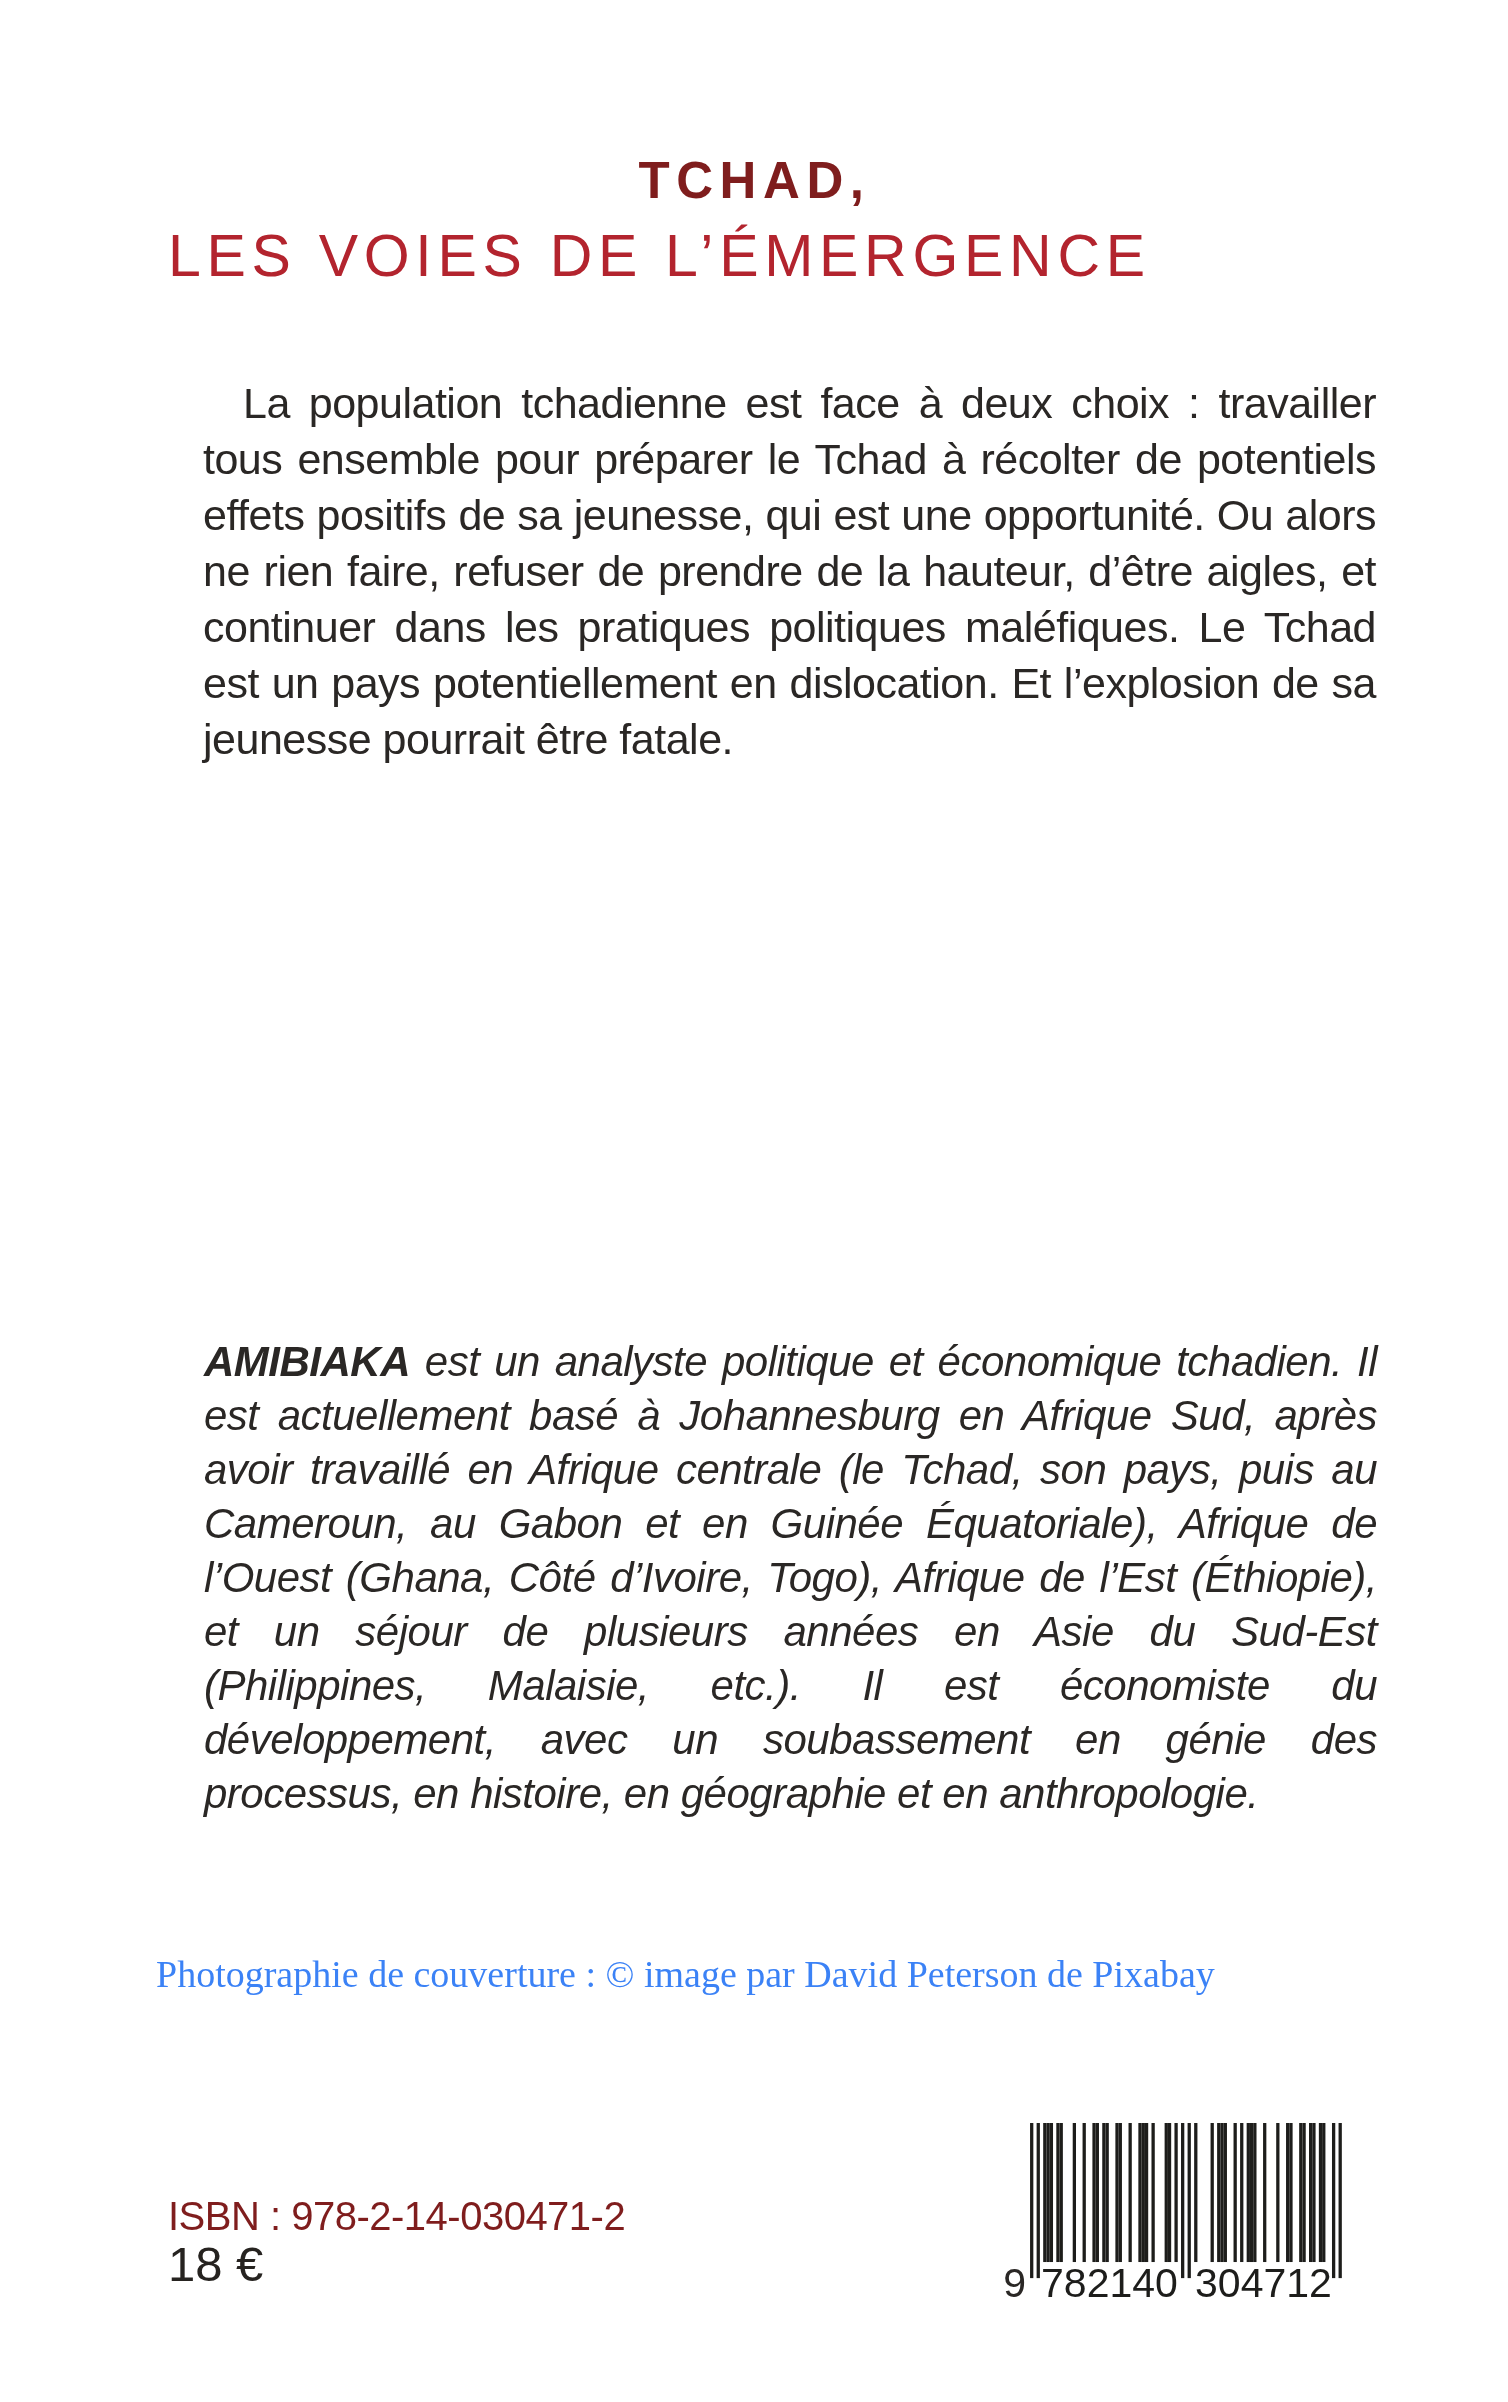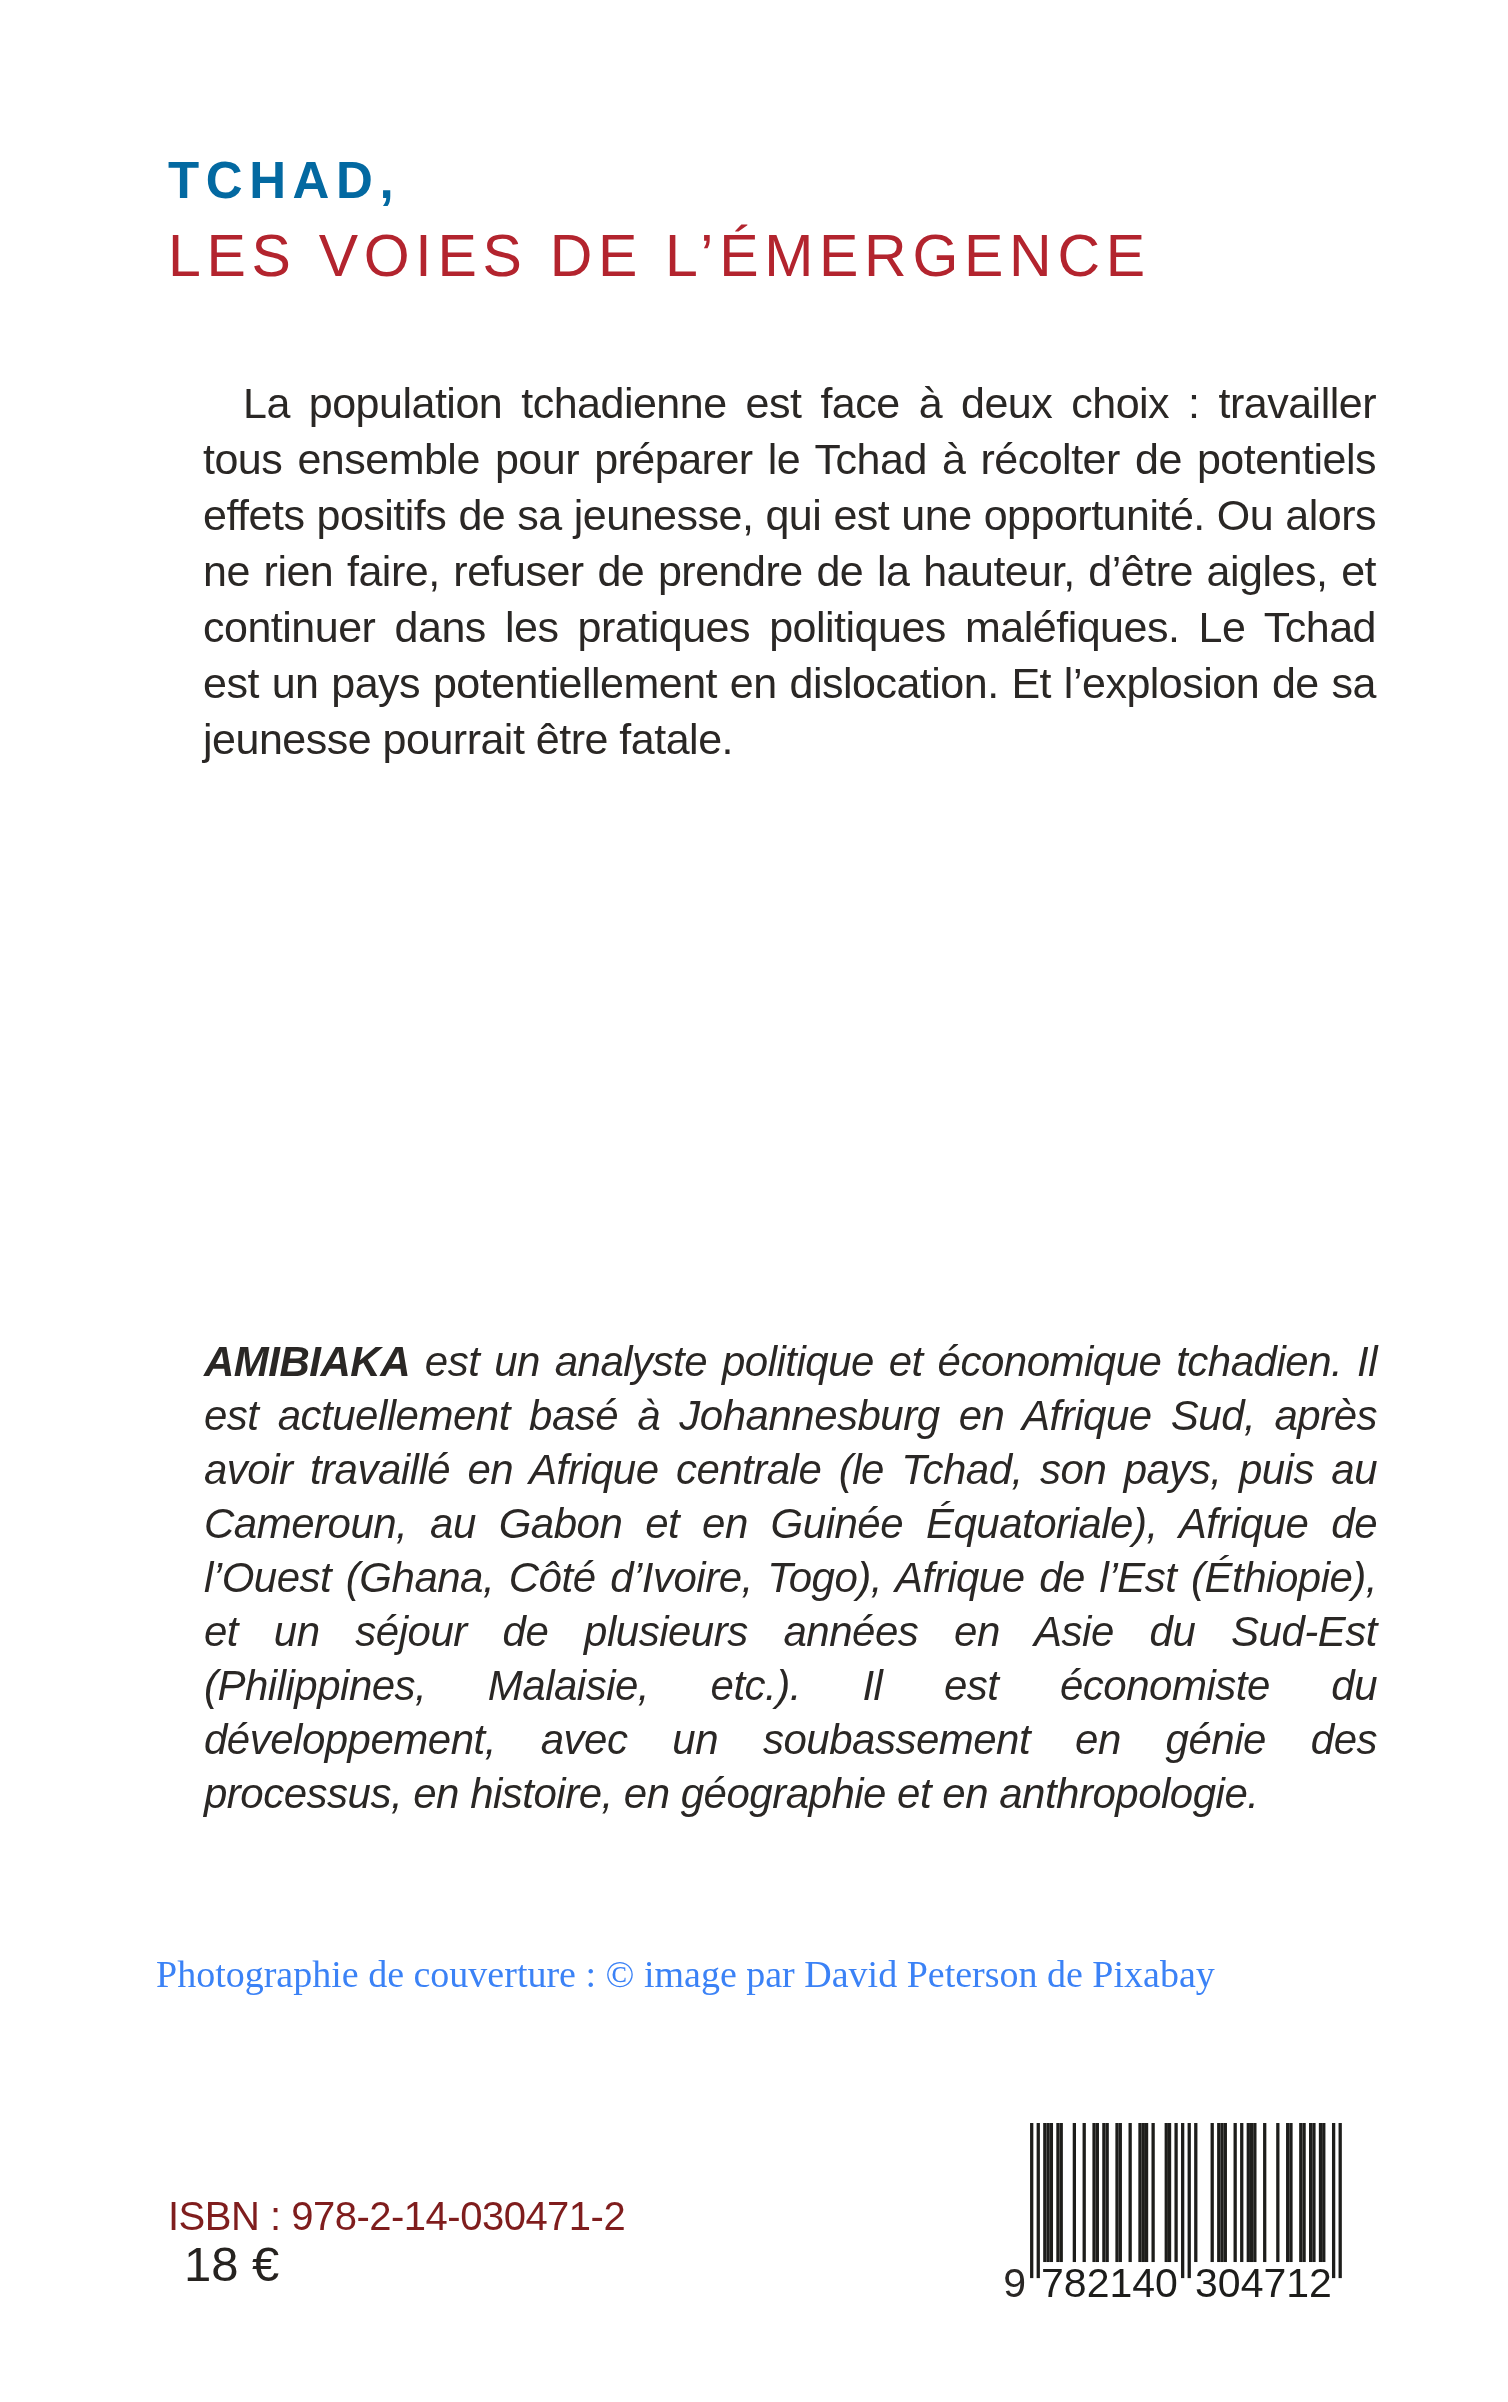"TCHAD," .title-line1 { color: #0369a1 -> #7f1d1d; text-align: none -> center }
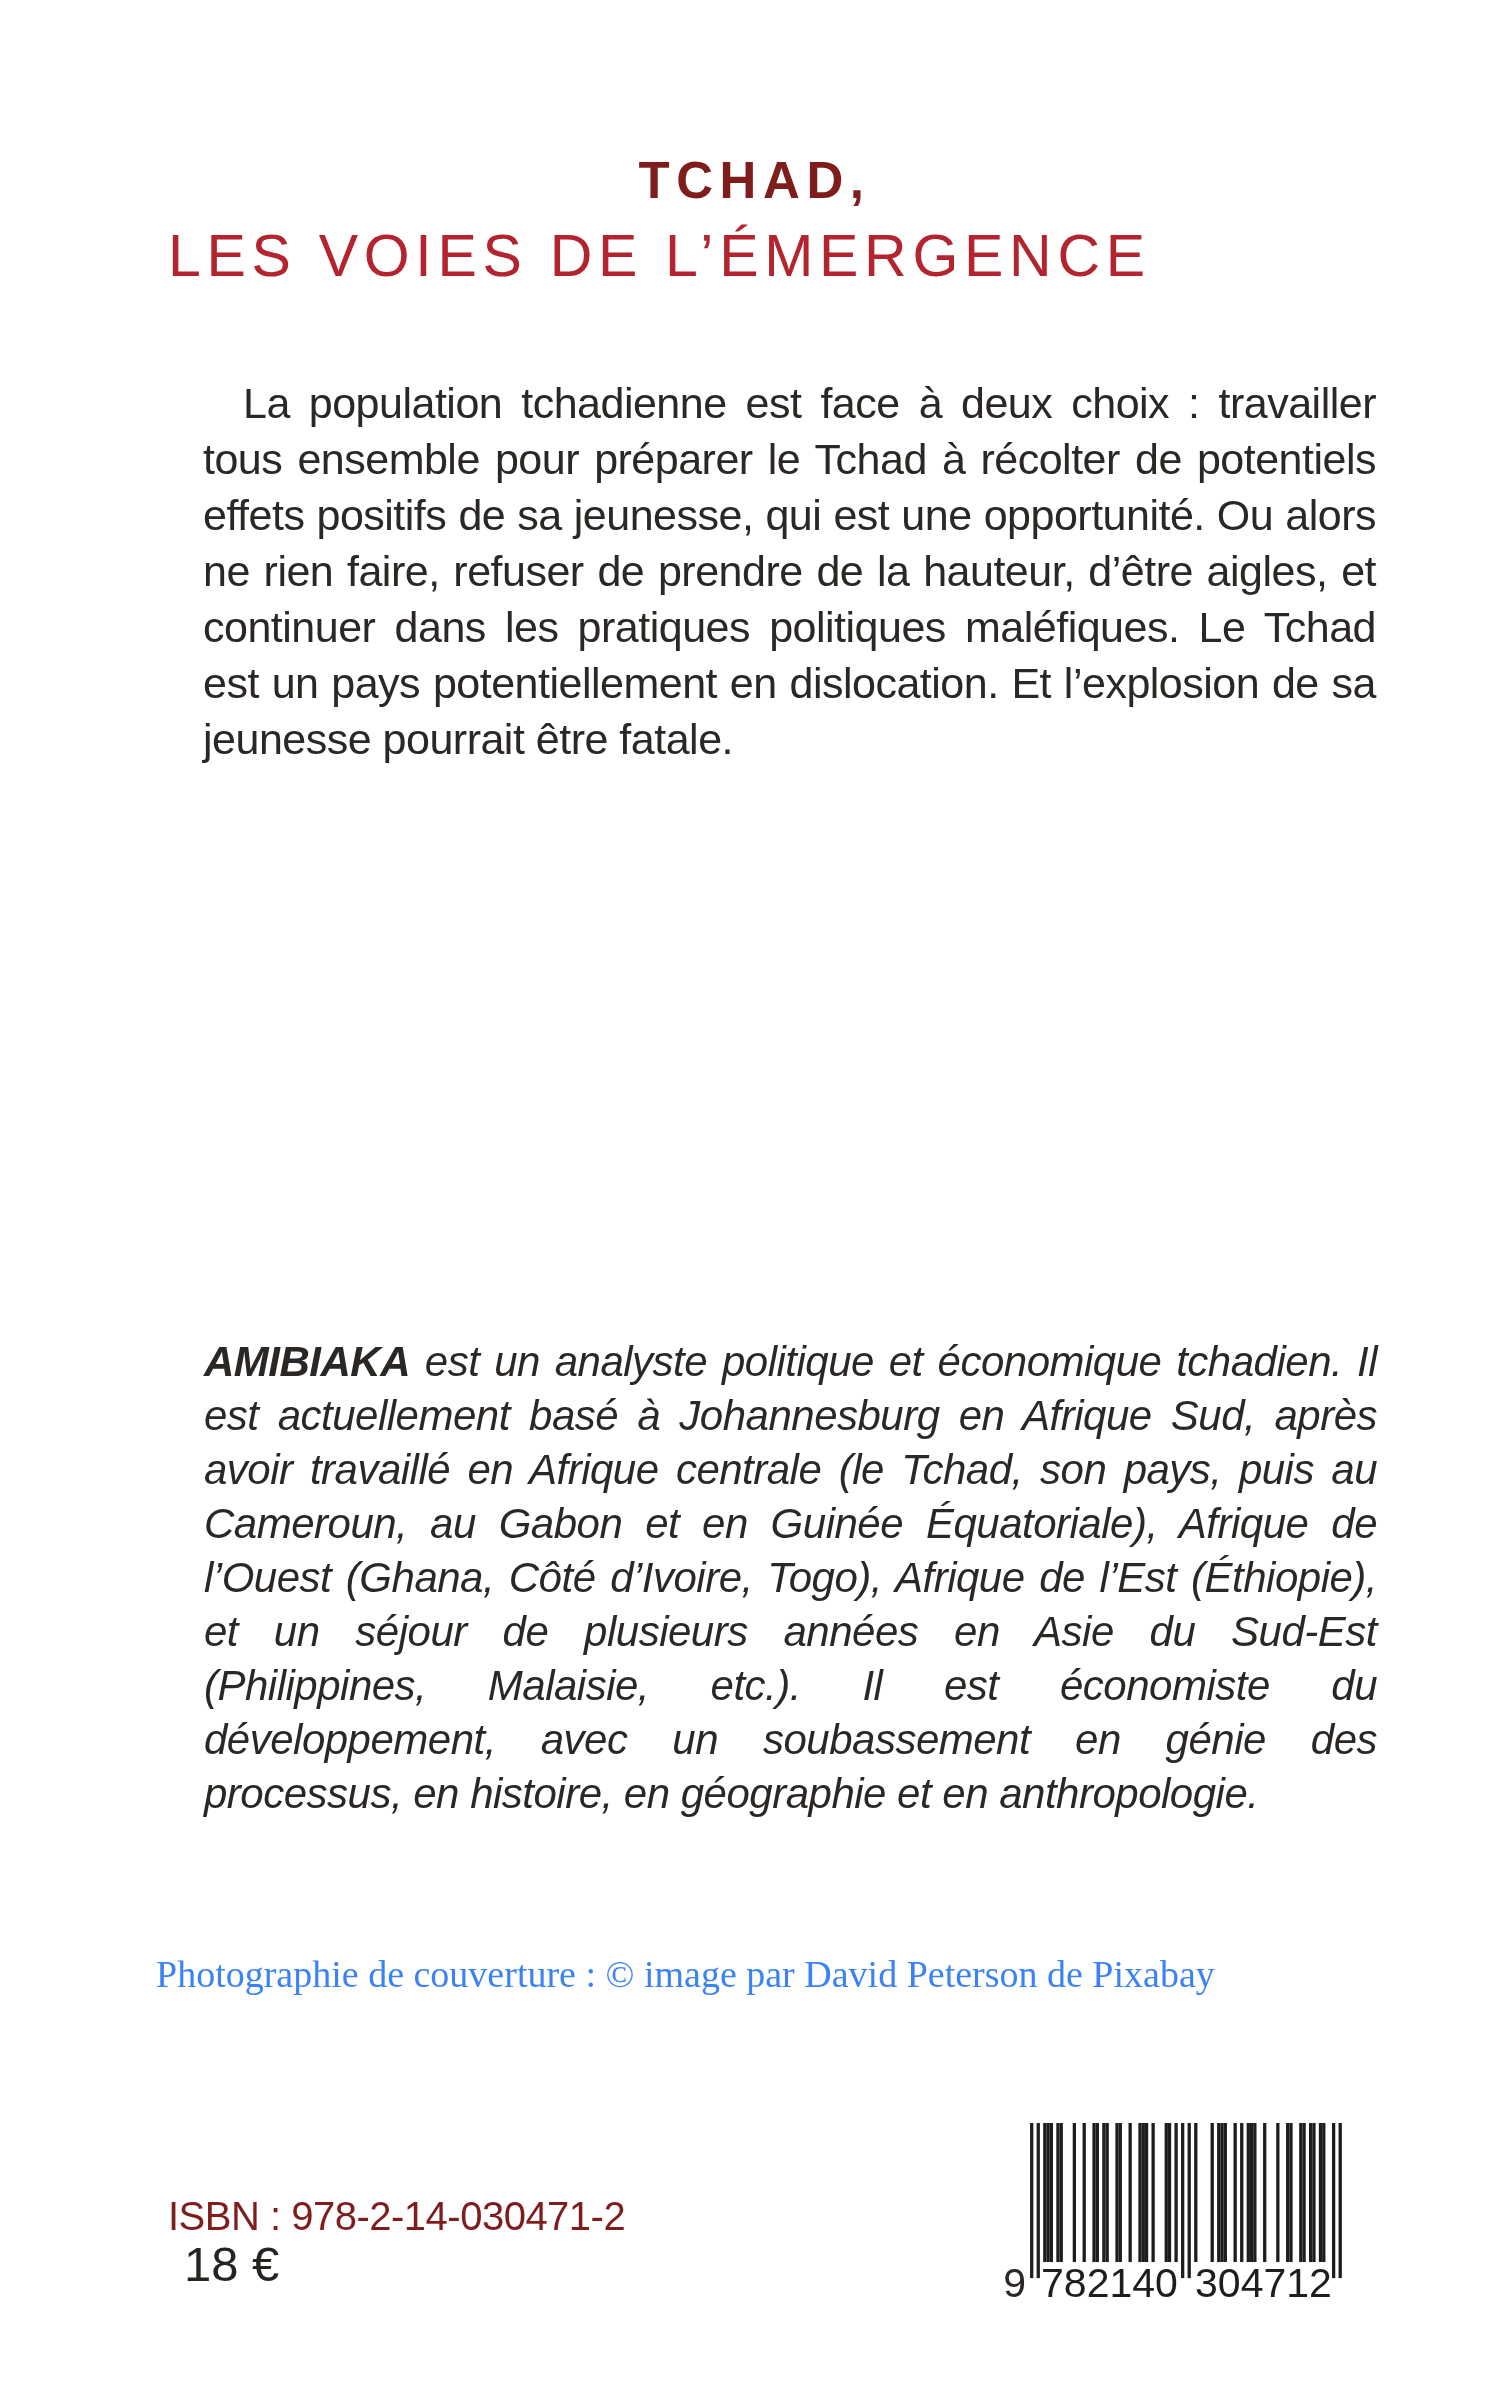"18 €" .price { margin-left: 16px -> none }
